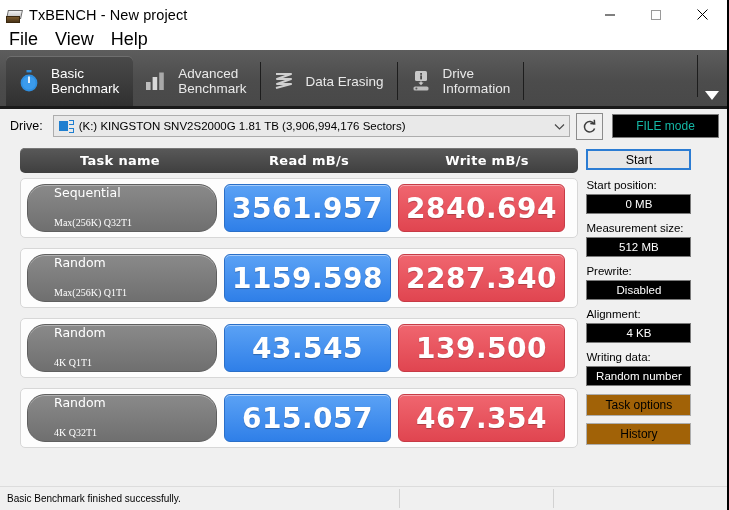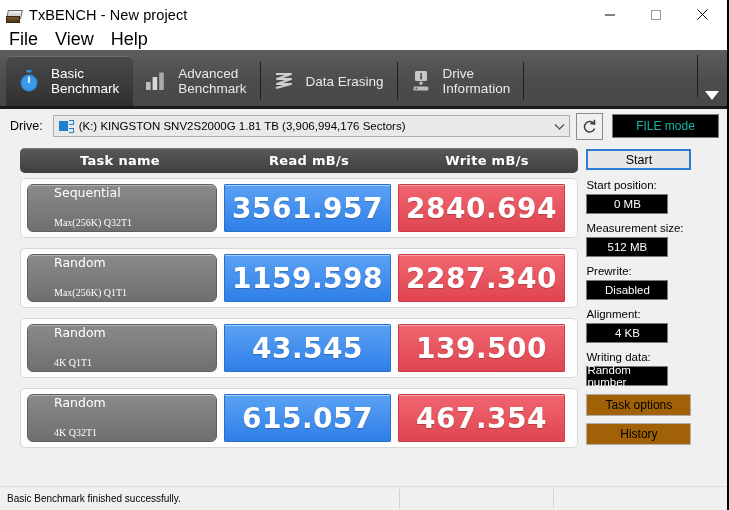"Sequential" .cell-task { border-radius: 6px -> 18px }
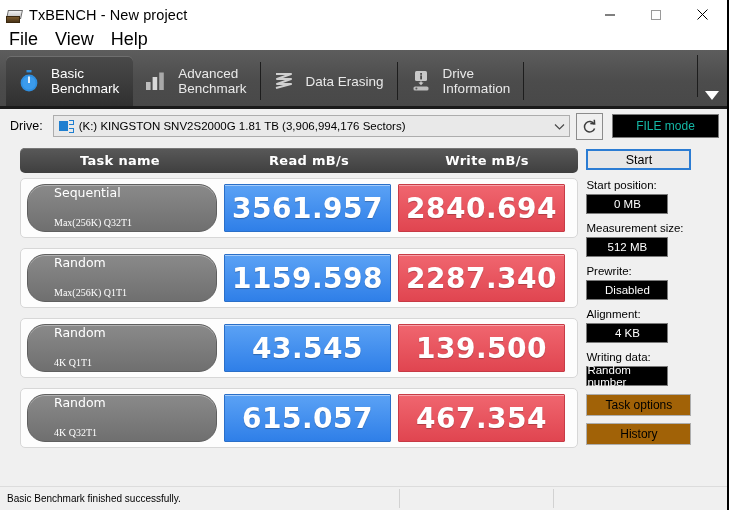"3561.957" .cell-val { border-radius: 1px -> 6px }
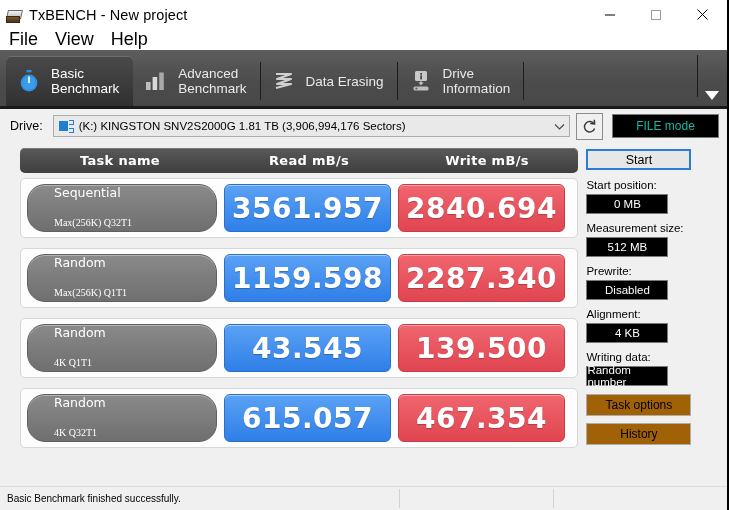"0 MB" .side-value { width: 82px -> 105px }
